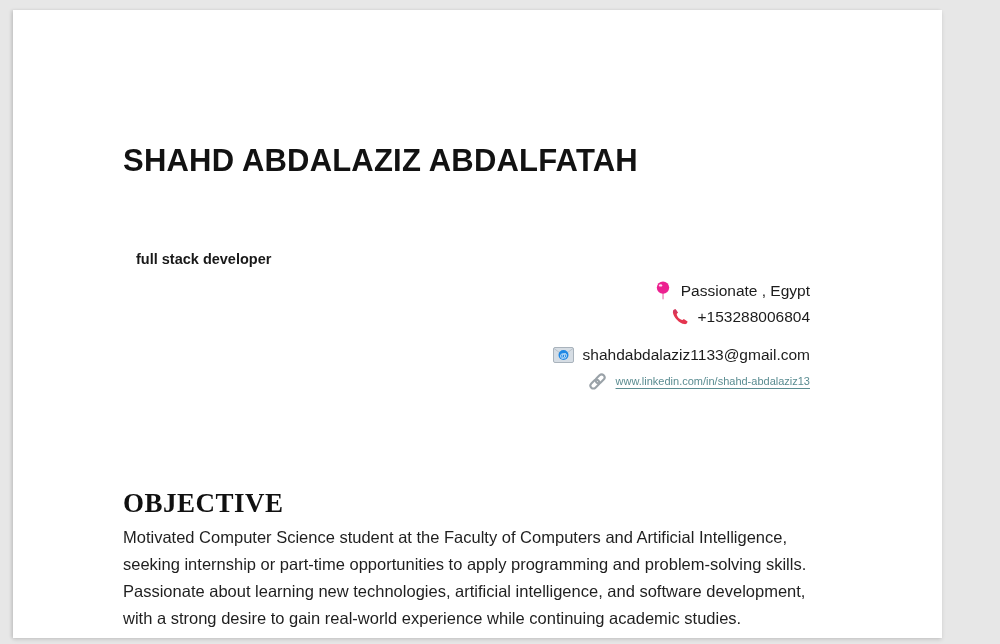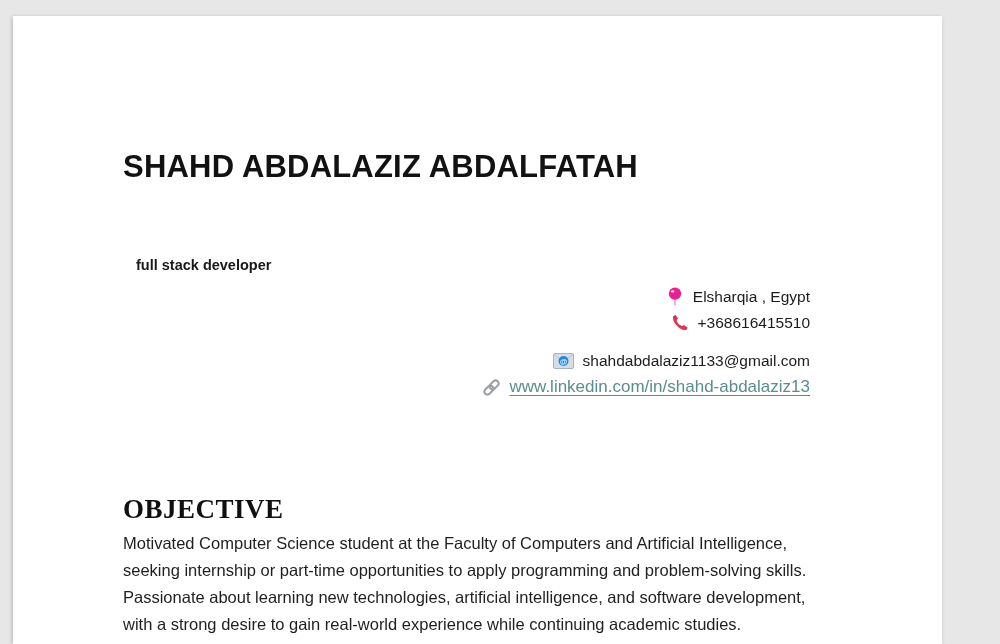"SHAHD ABDALAZIZ ABDALFATAH" .page { top: 16px -> 10px }
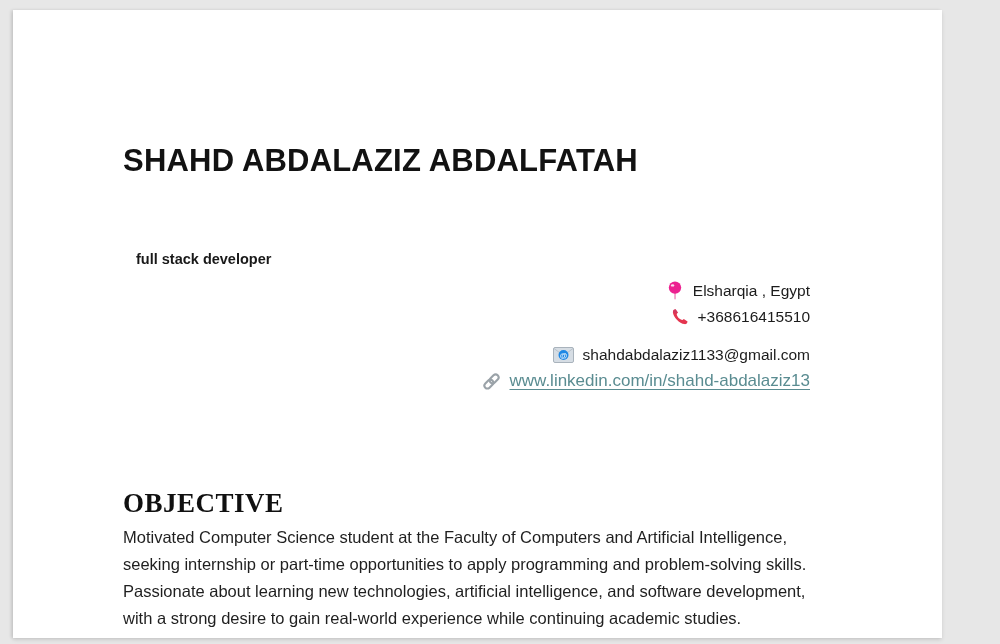"Elsharqia , Egypt" span { text: Elsharqia -> Passionate }
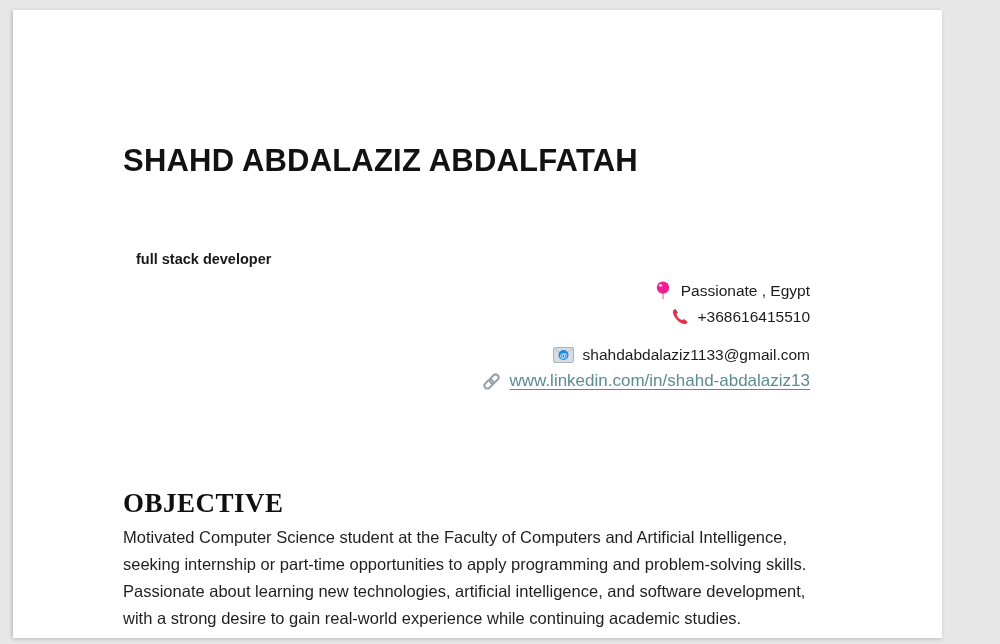"+368616415510" span { text: +368616415510 -> +153288006804 }
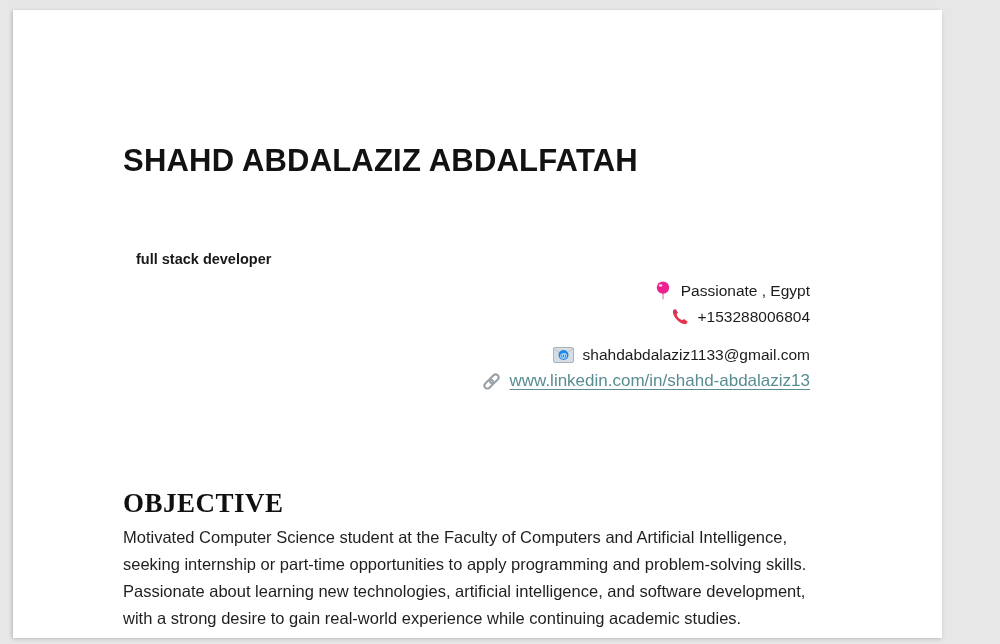"www.linkedin.com/in/shahd-abdalaziz13" .contact-line.link-row a { font-size: 17px -> 11px }
